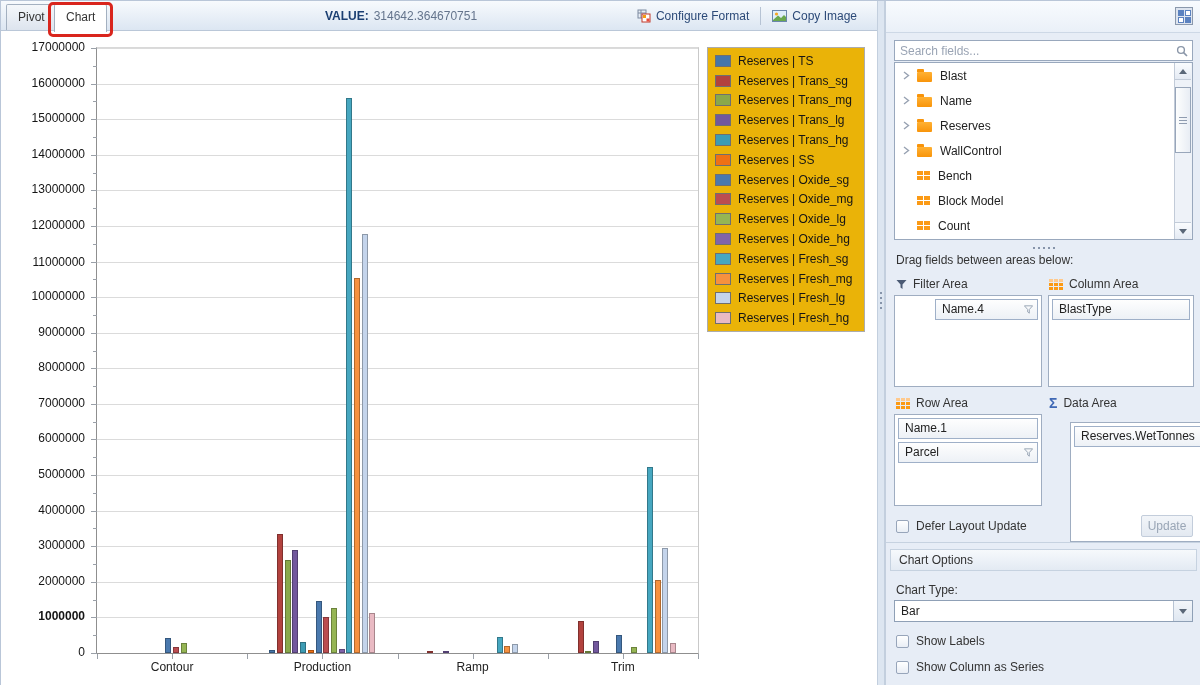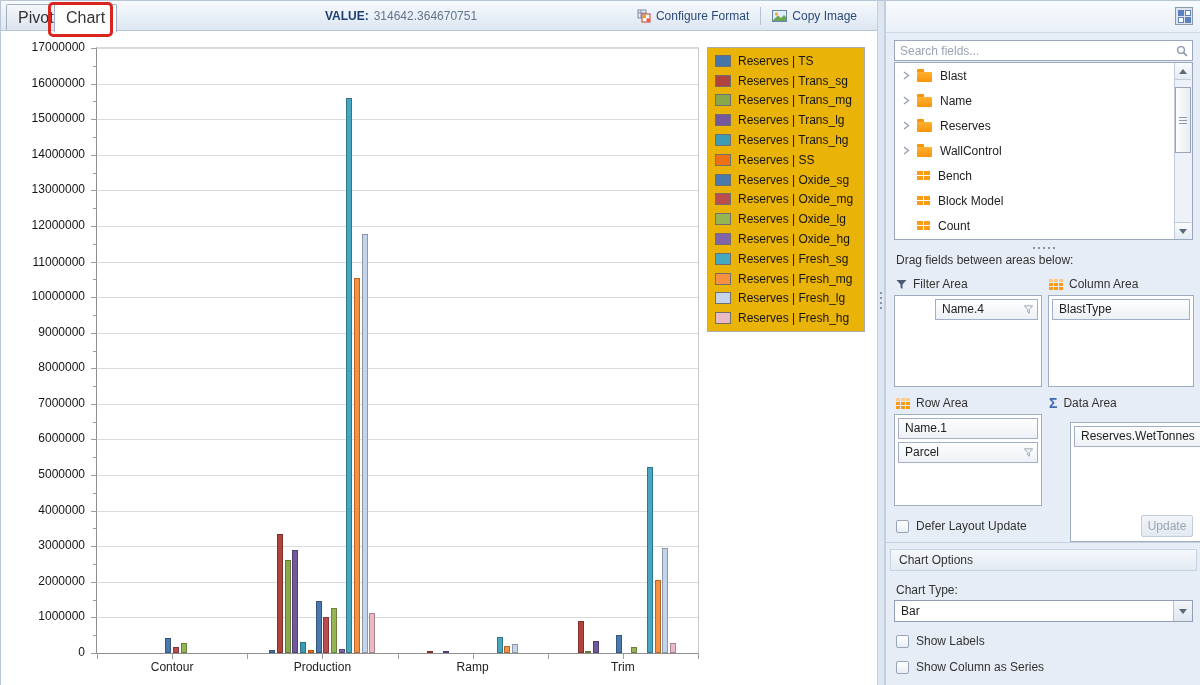"Pivot" .tab { font-size: 16px -> 12px }
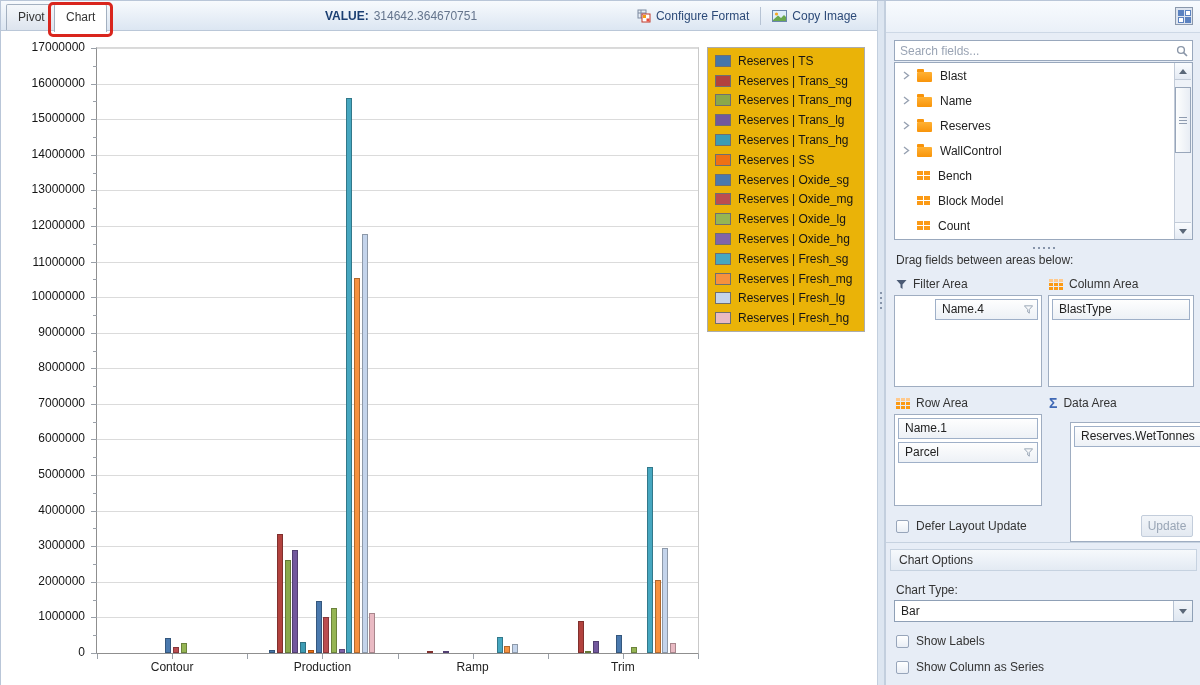"1000000" div.ylab { font-weight: none -> bold }
